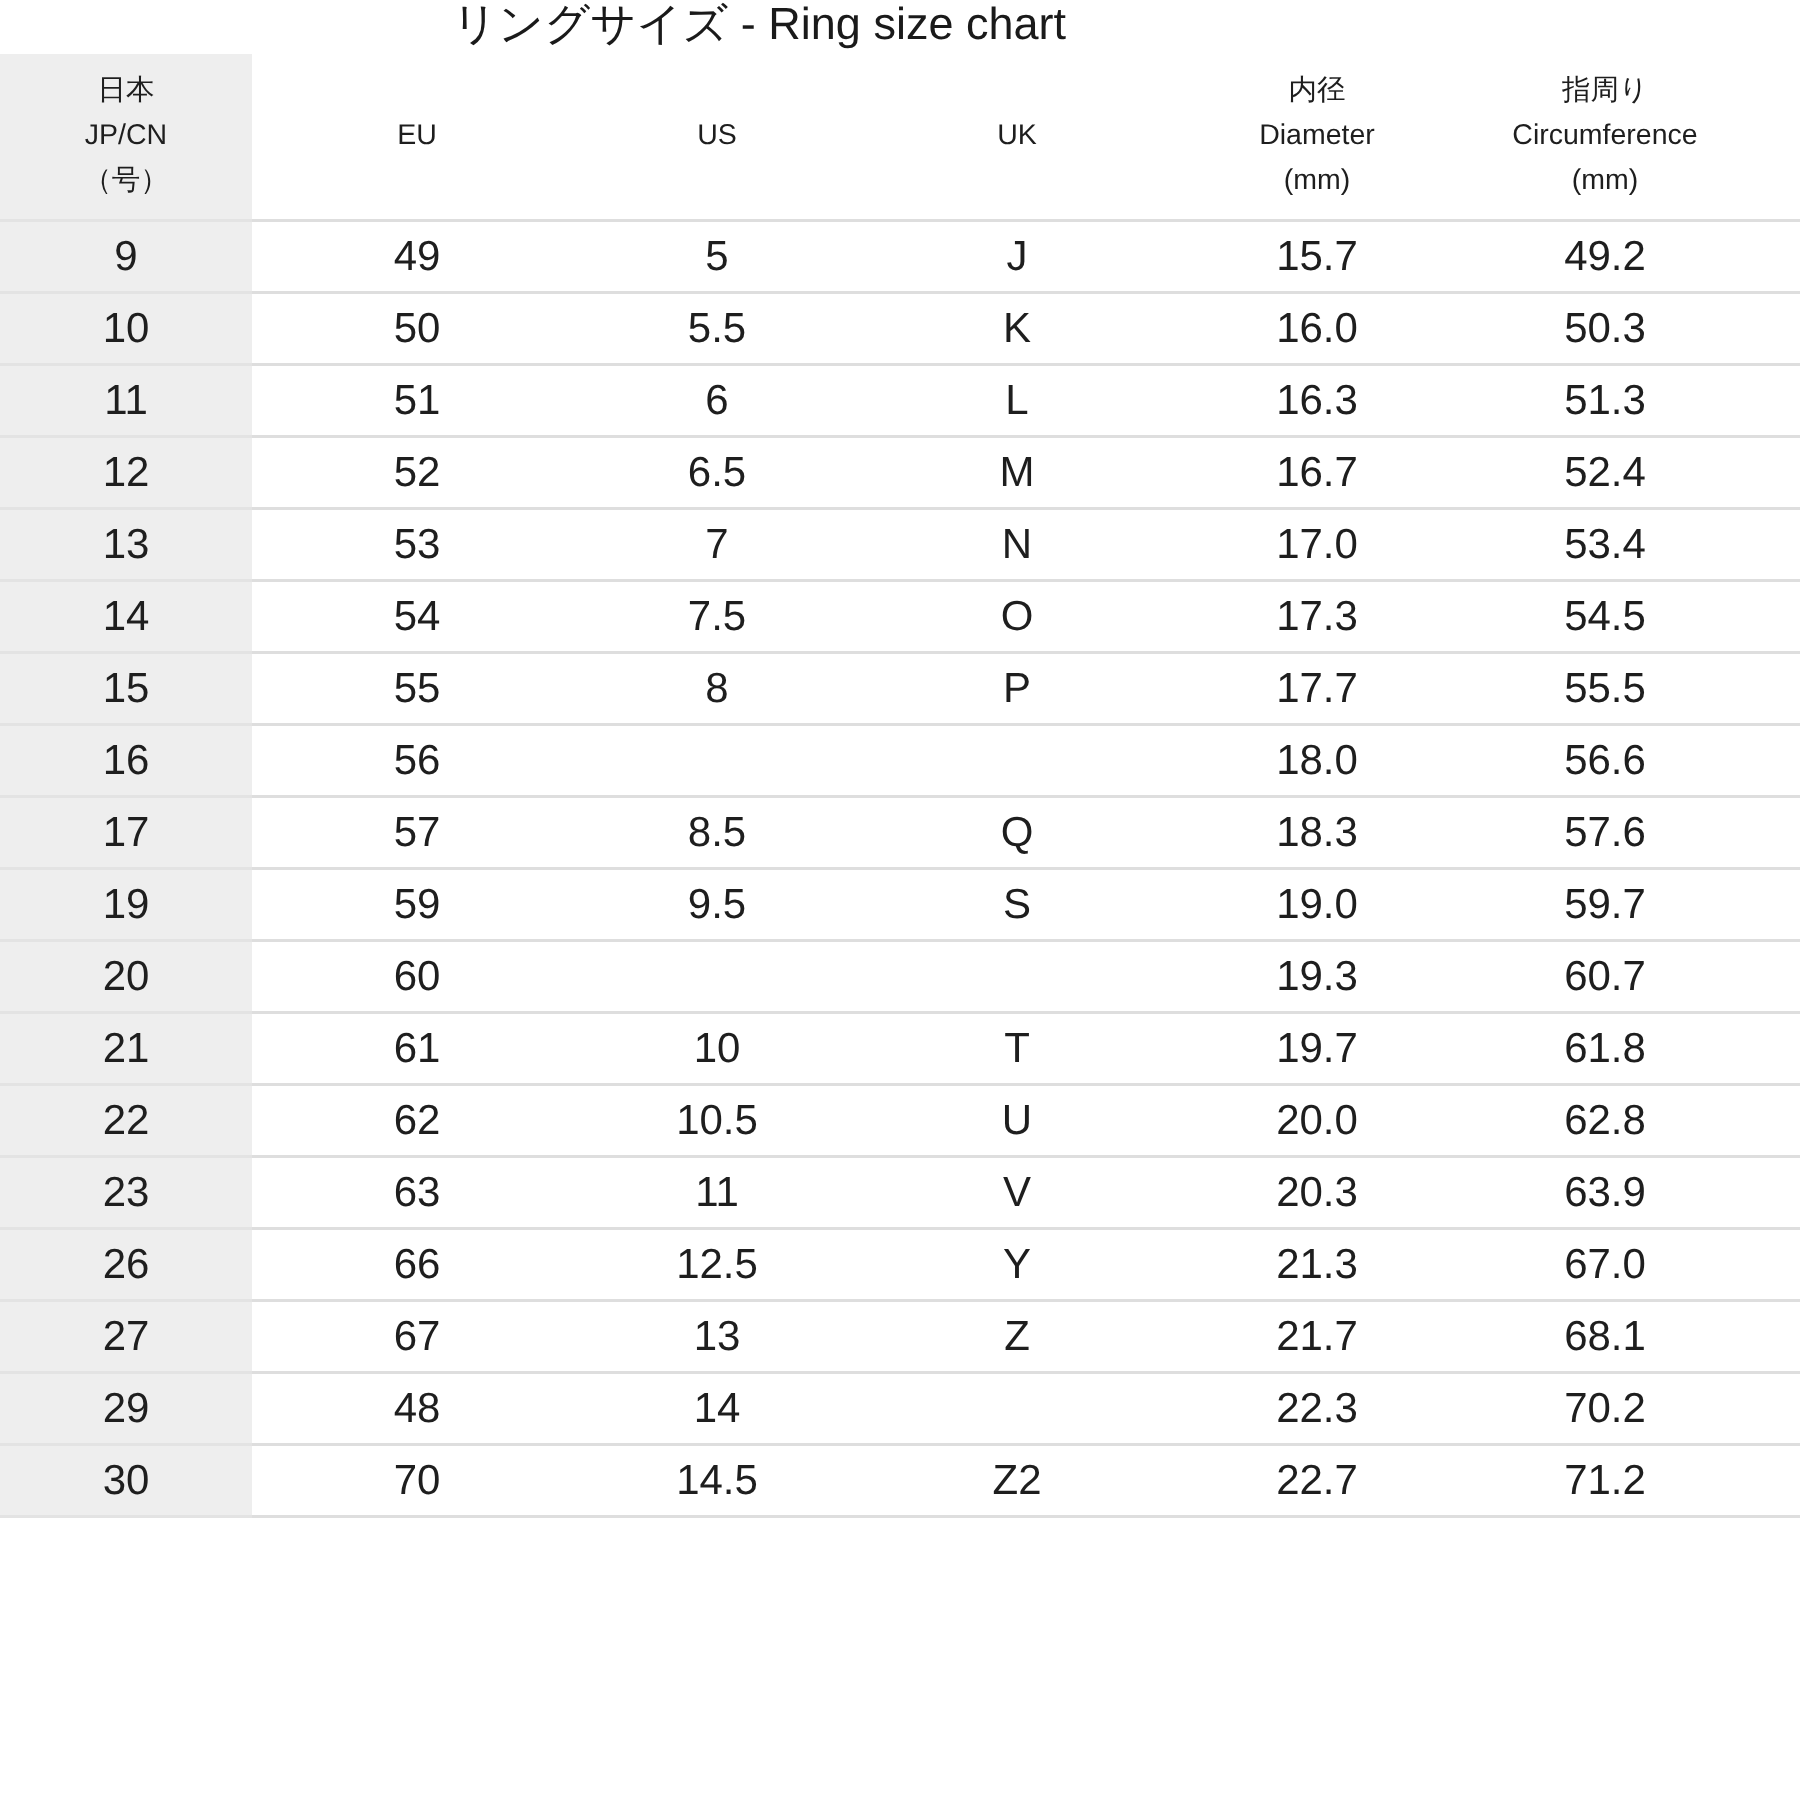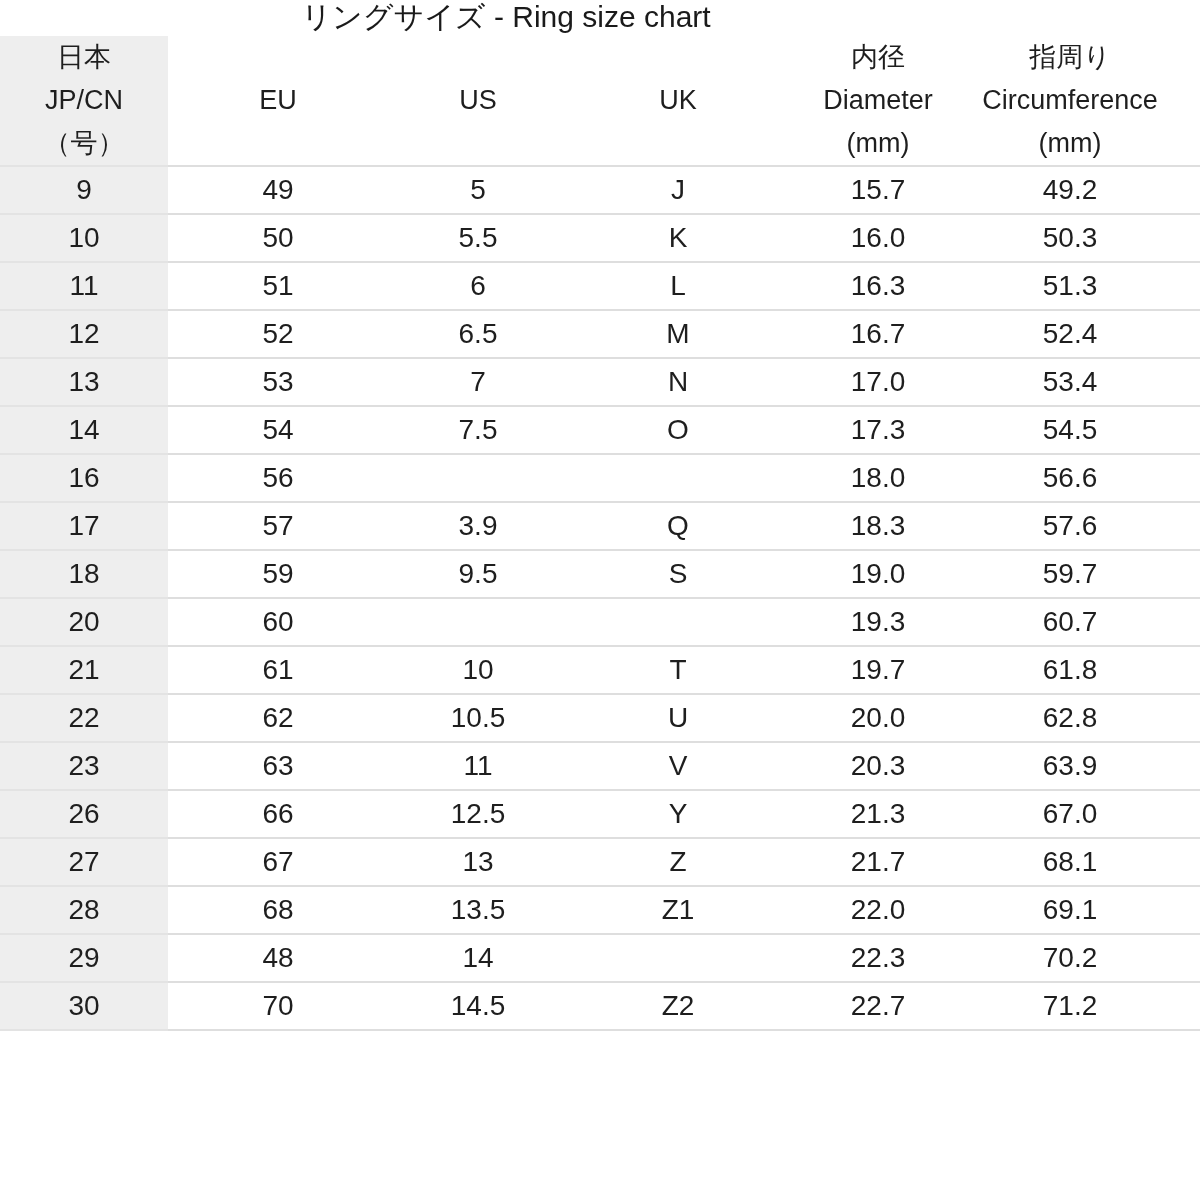"日本" thead th { font-size: 27px -> 19px; line-height: 43px -> 30px }
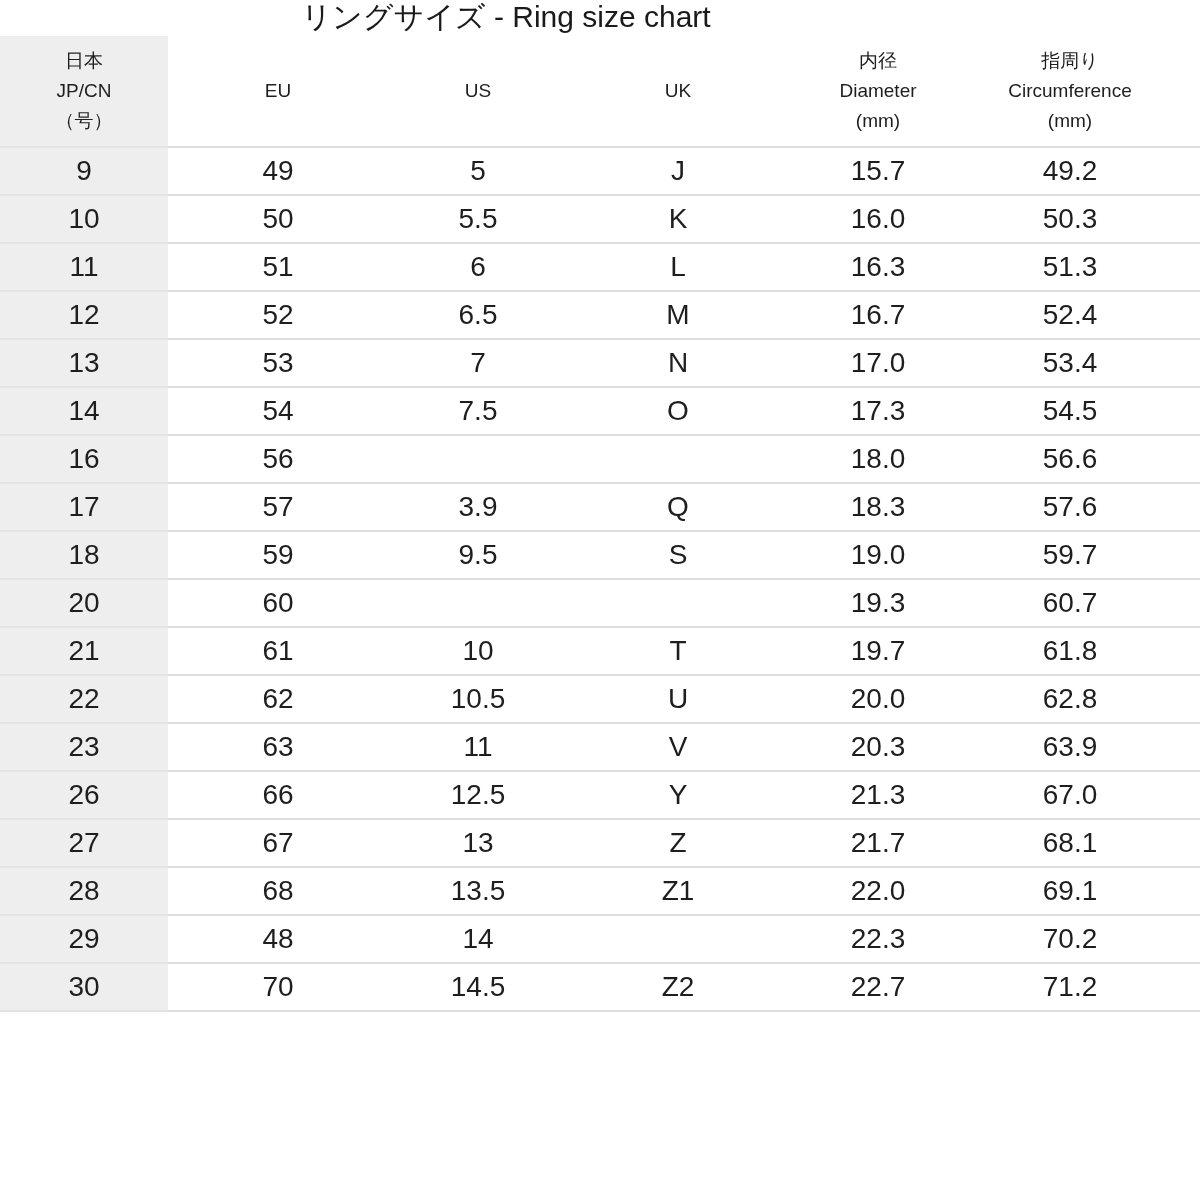"15" tr { html: none -> <tr> <td>15</td> <td>55</td> <td>8</td> <td>P</td> <td>17.7</td> <td>55.5</td> </tr> }
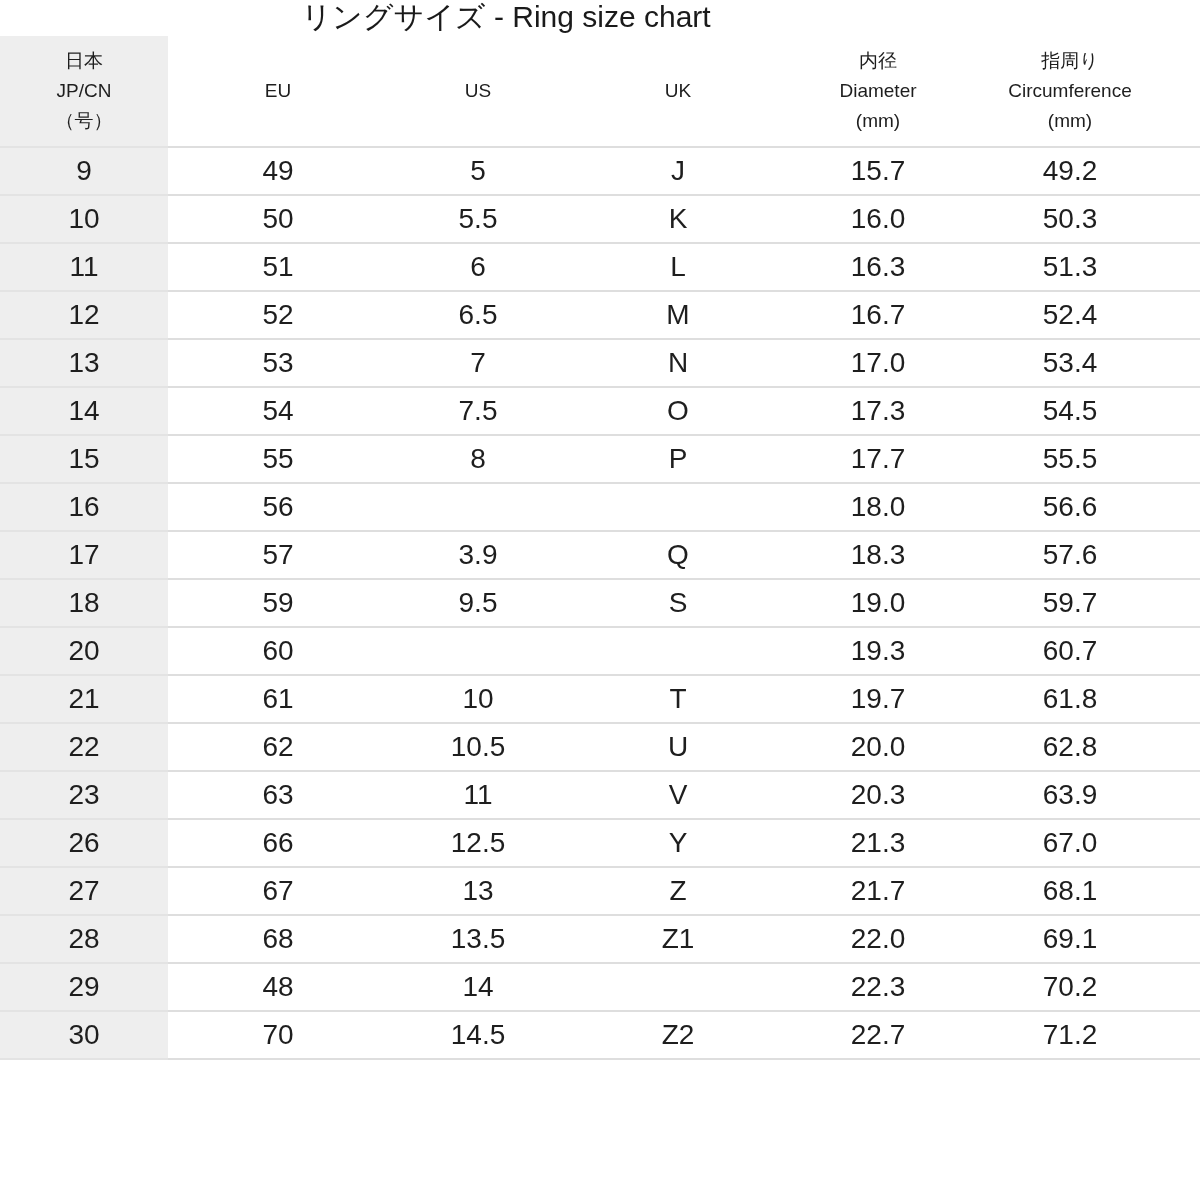"3.9" td { text: 3.9 -> 8.5 }
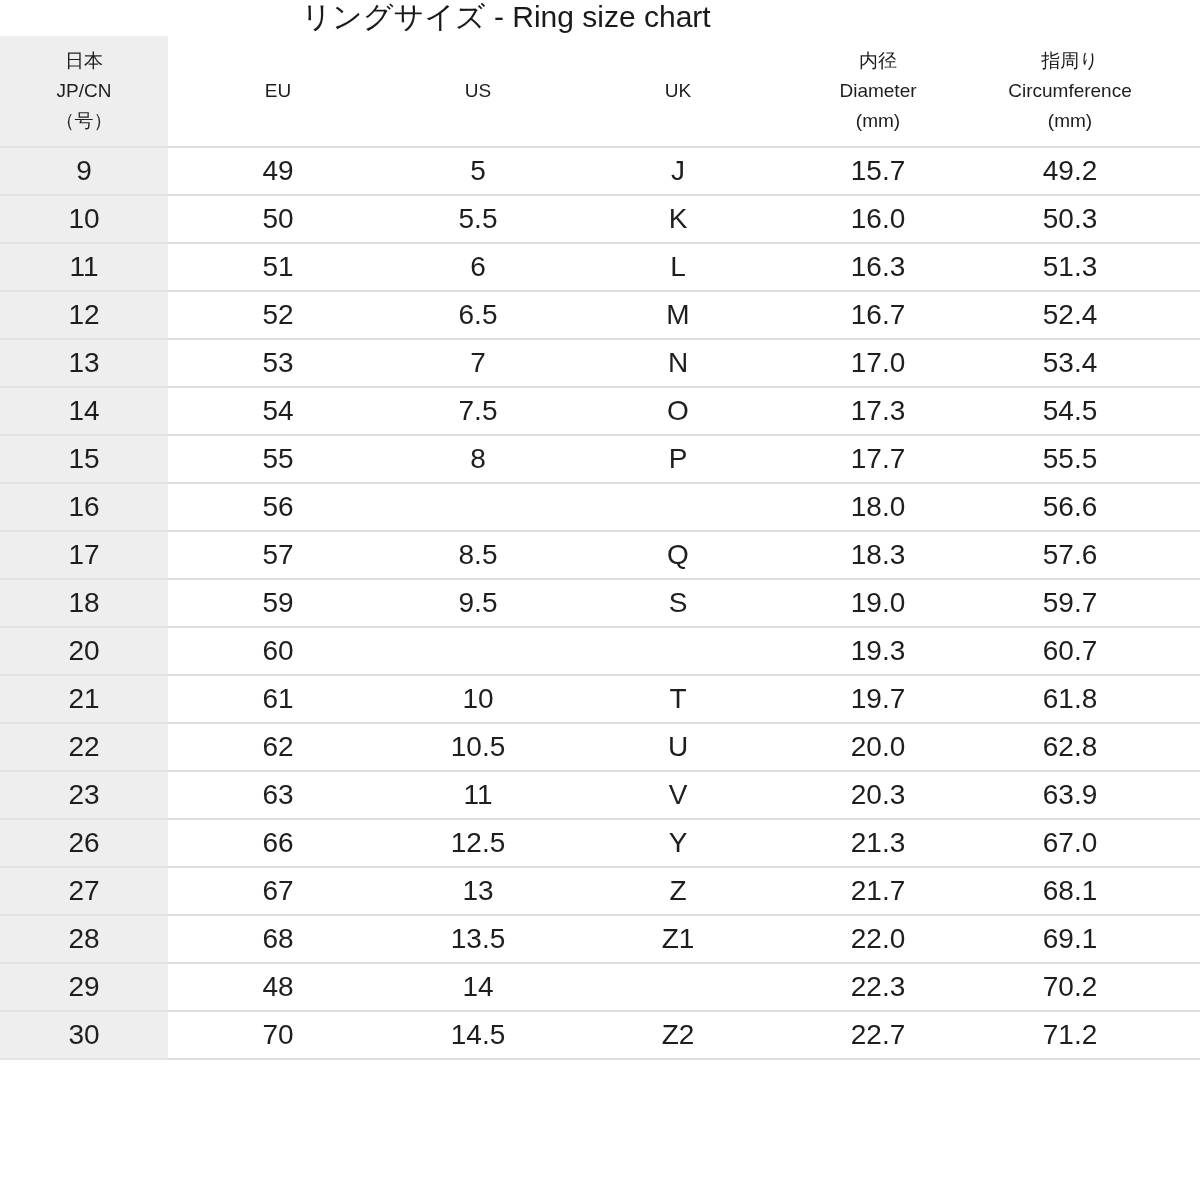"18" td.jp-col { text: 18 -> 19 }
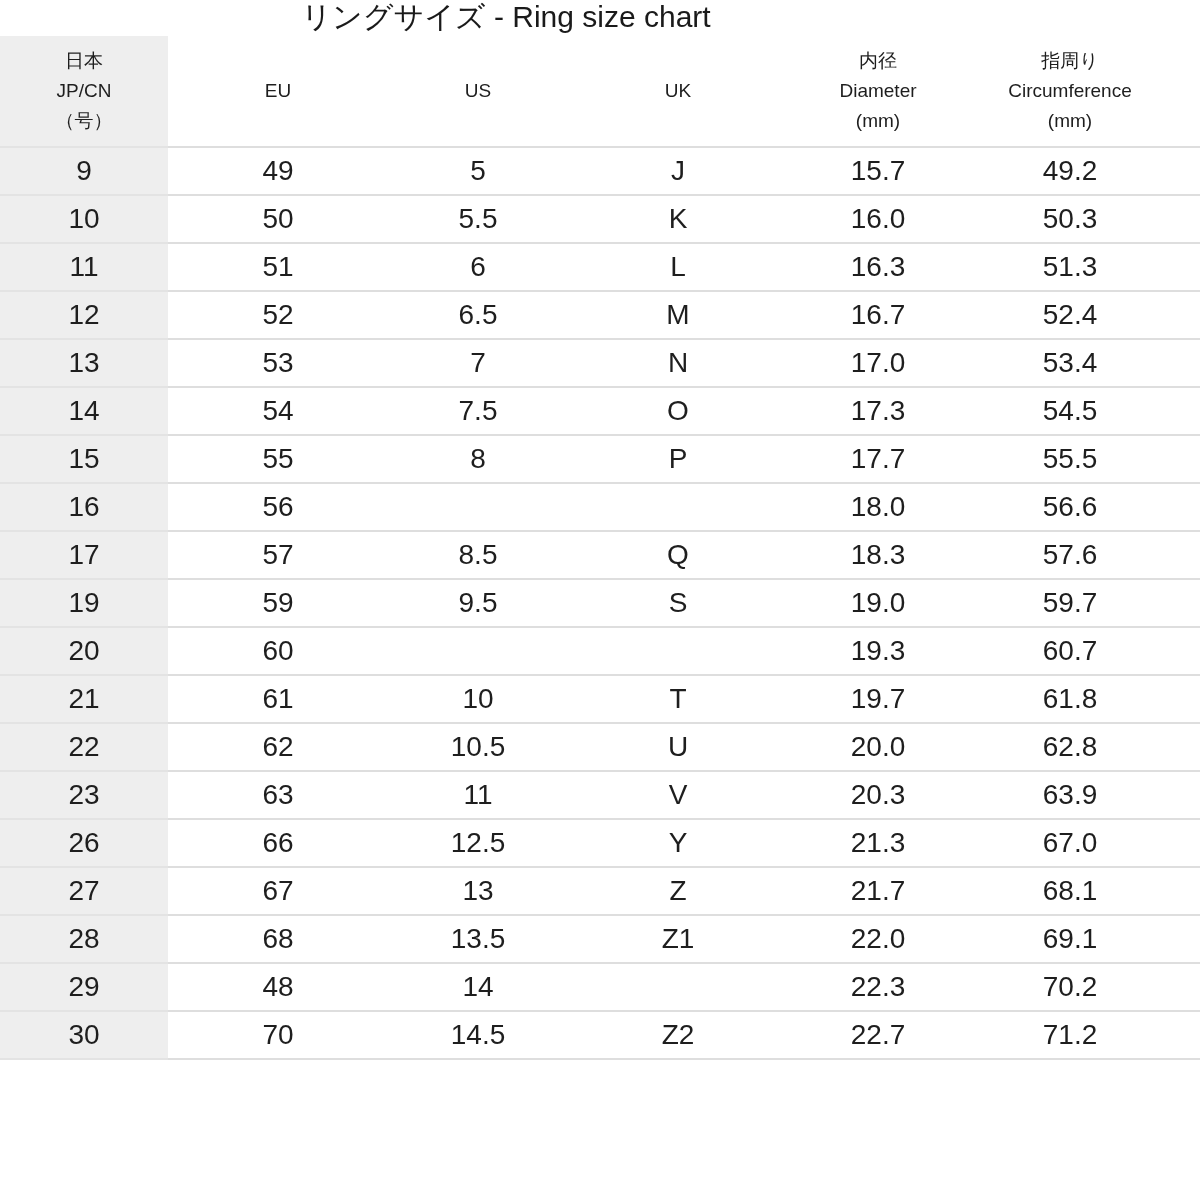"28" tr { html: <tr> <td>28</td> <td>68</td> <td>13.5</td> <td>Z1</td> <td>22.0</td> <td>69.1</td> </tr> -> none }
